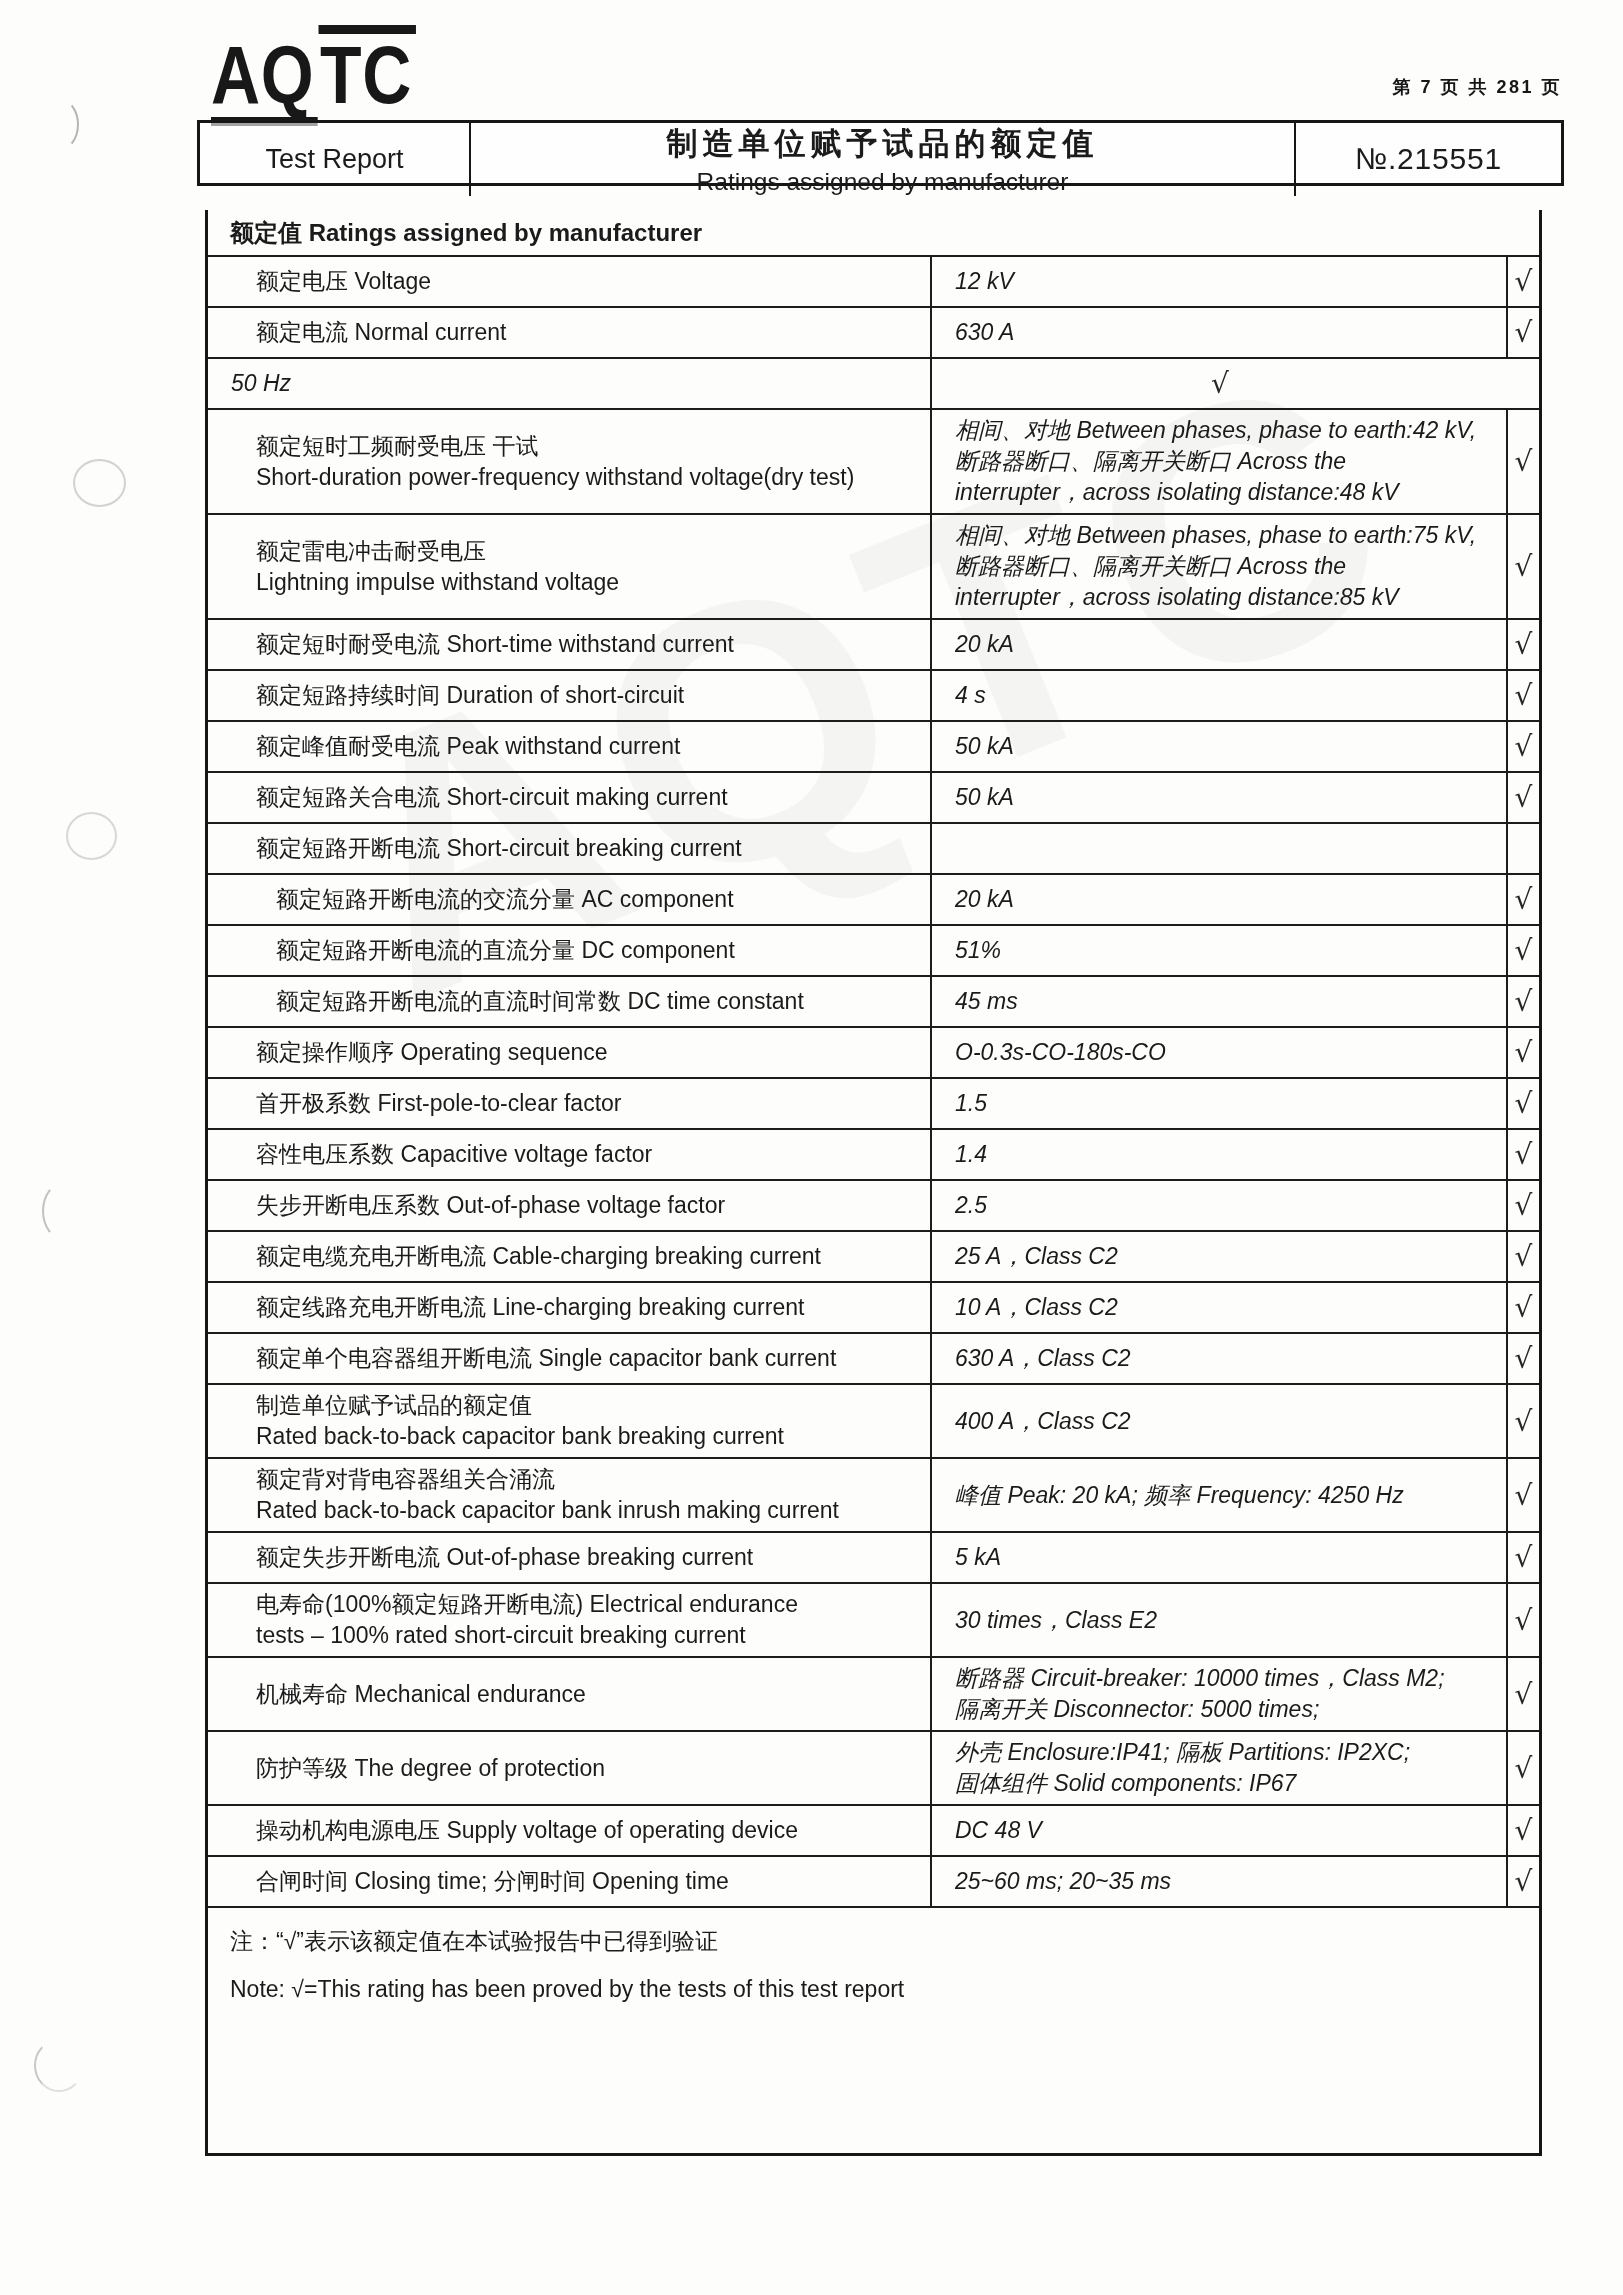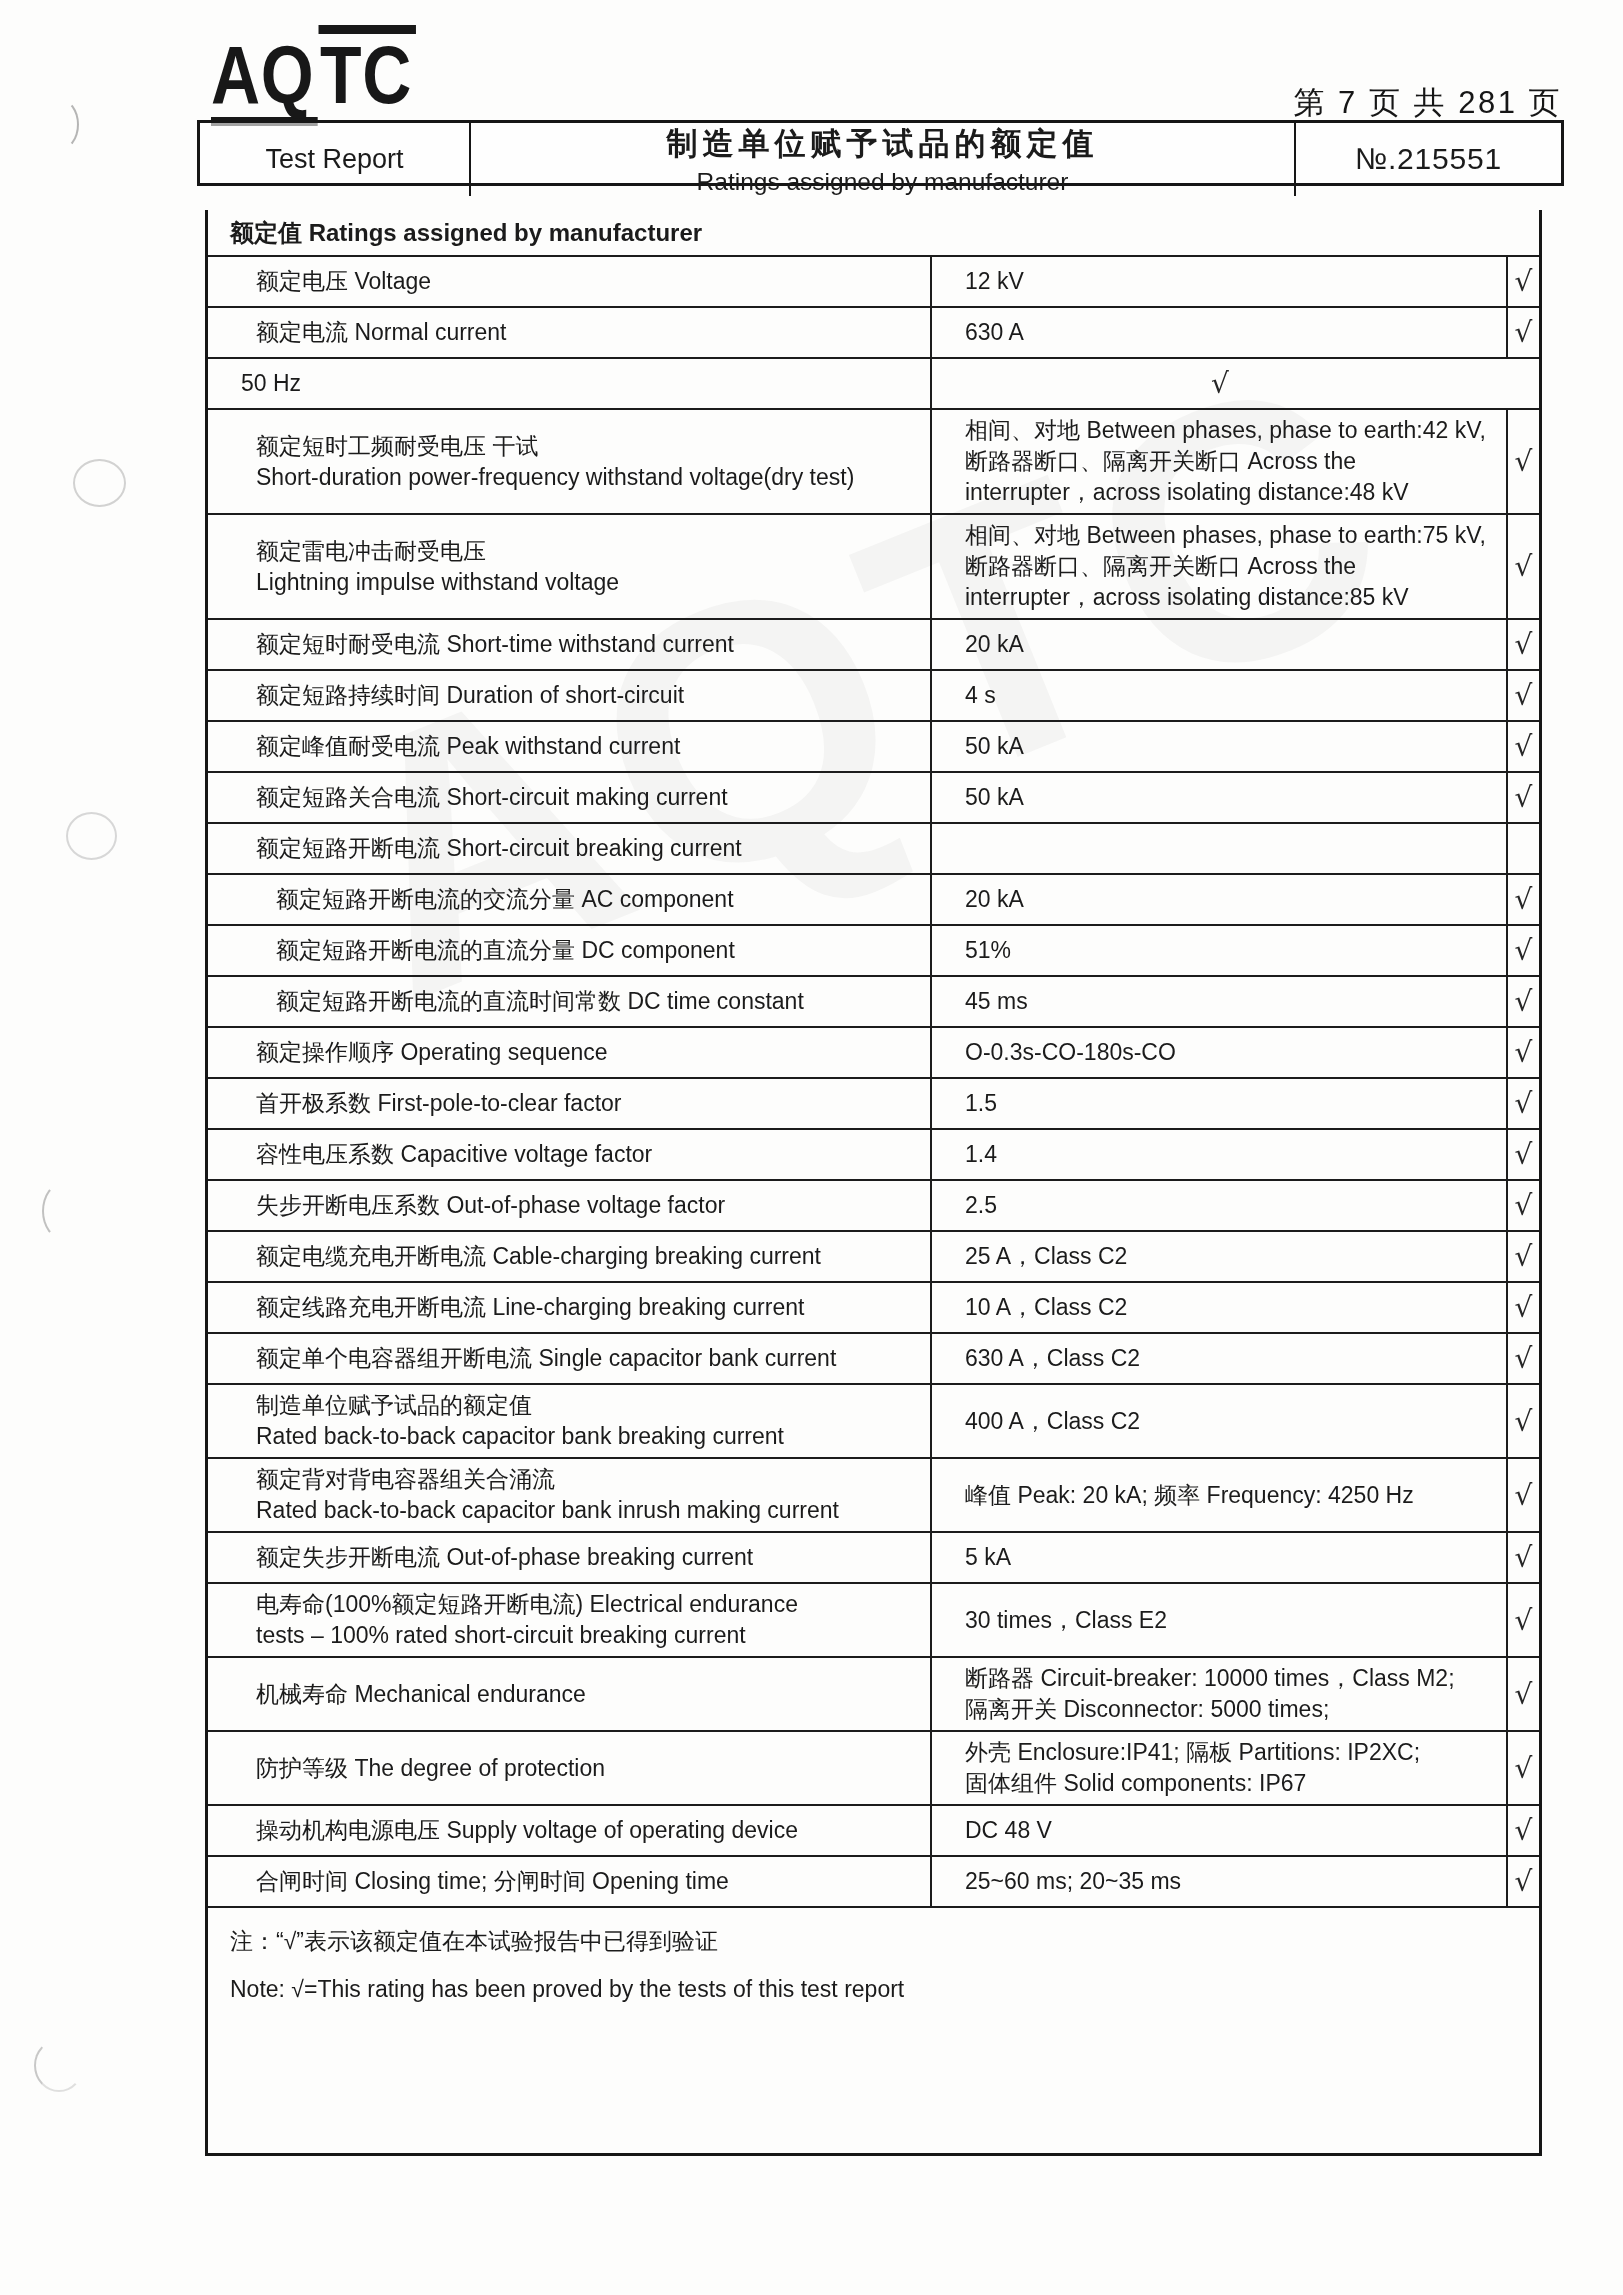"第 7 页 共 281" .page-num { font-size: 31px -> 18px; font-weight: none -> bold; top: 82px -> 75px }
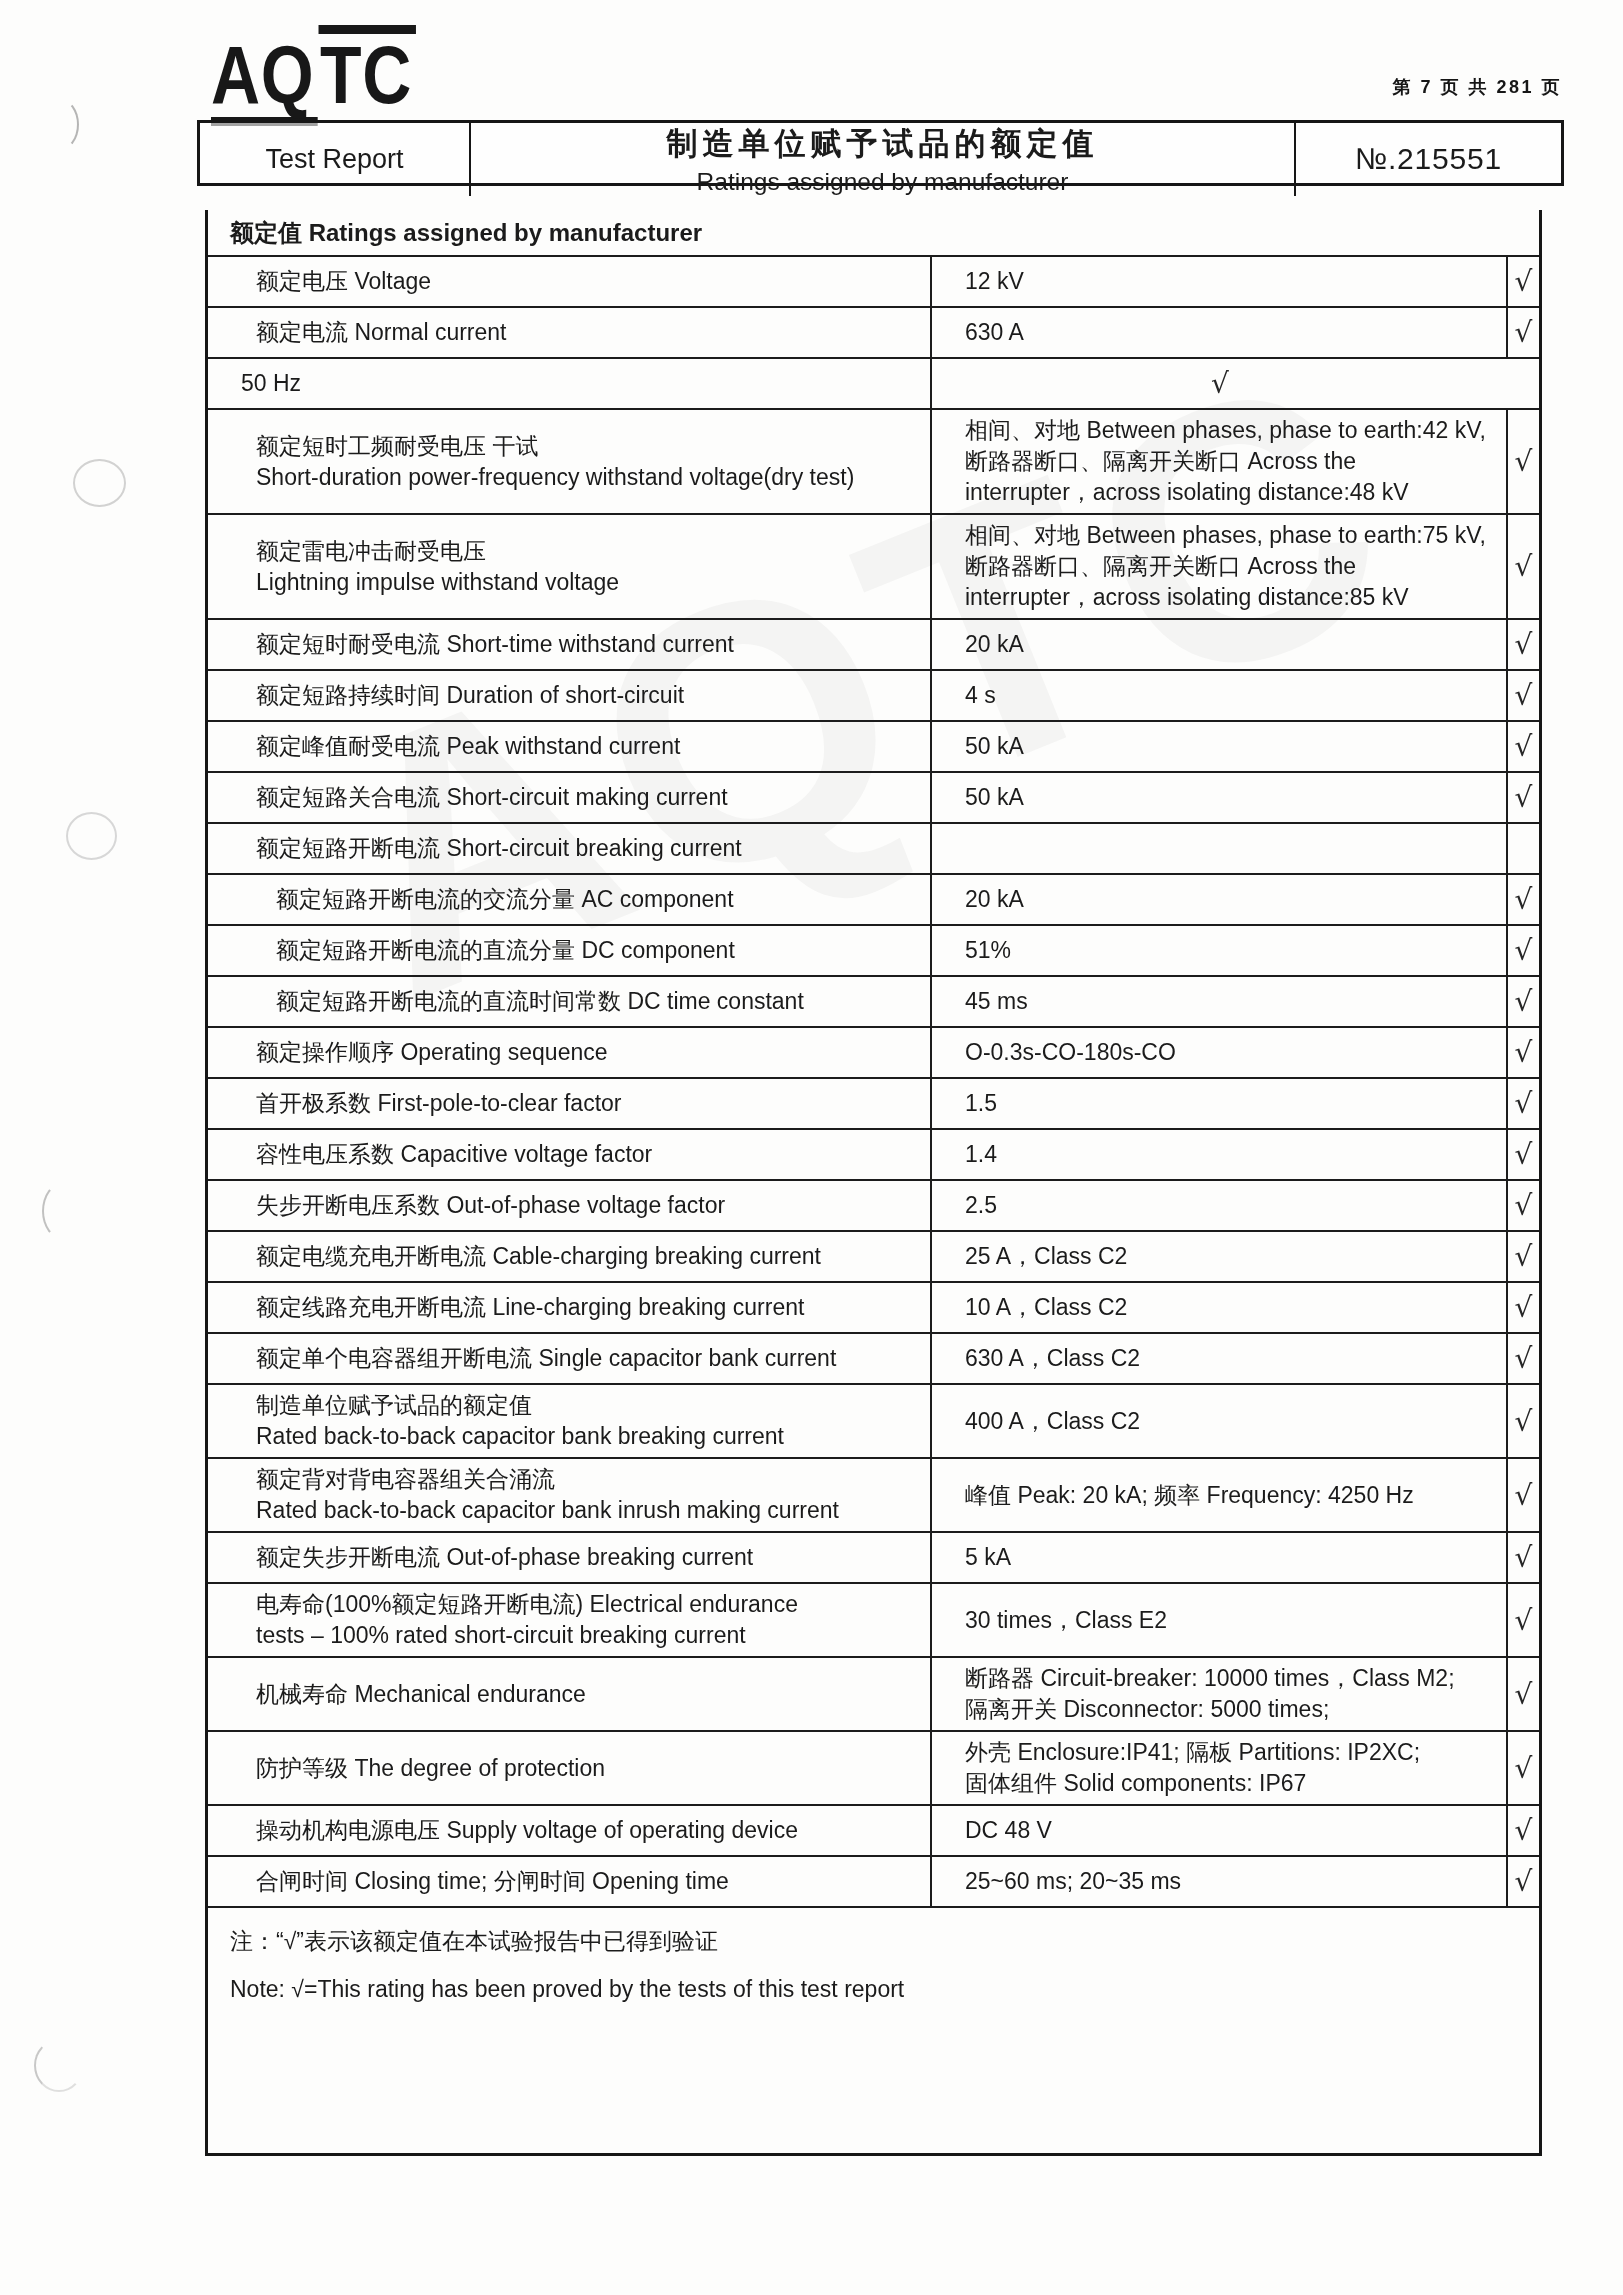"12 kV" .cell.value { font-style: none -> italic; padding-left: 33px -> 23px }
